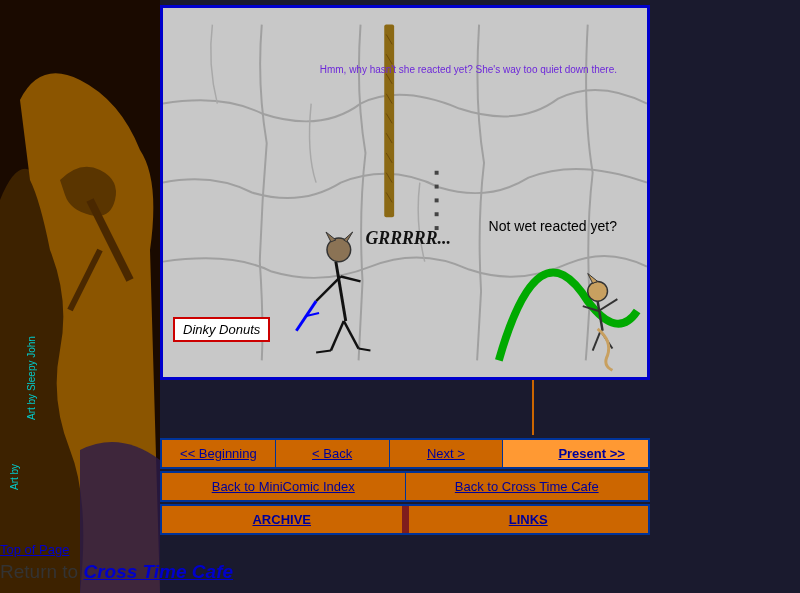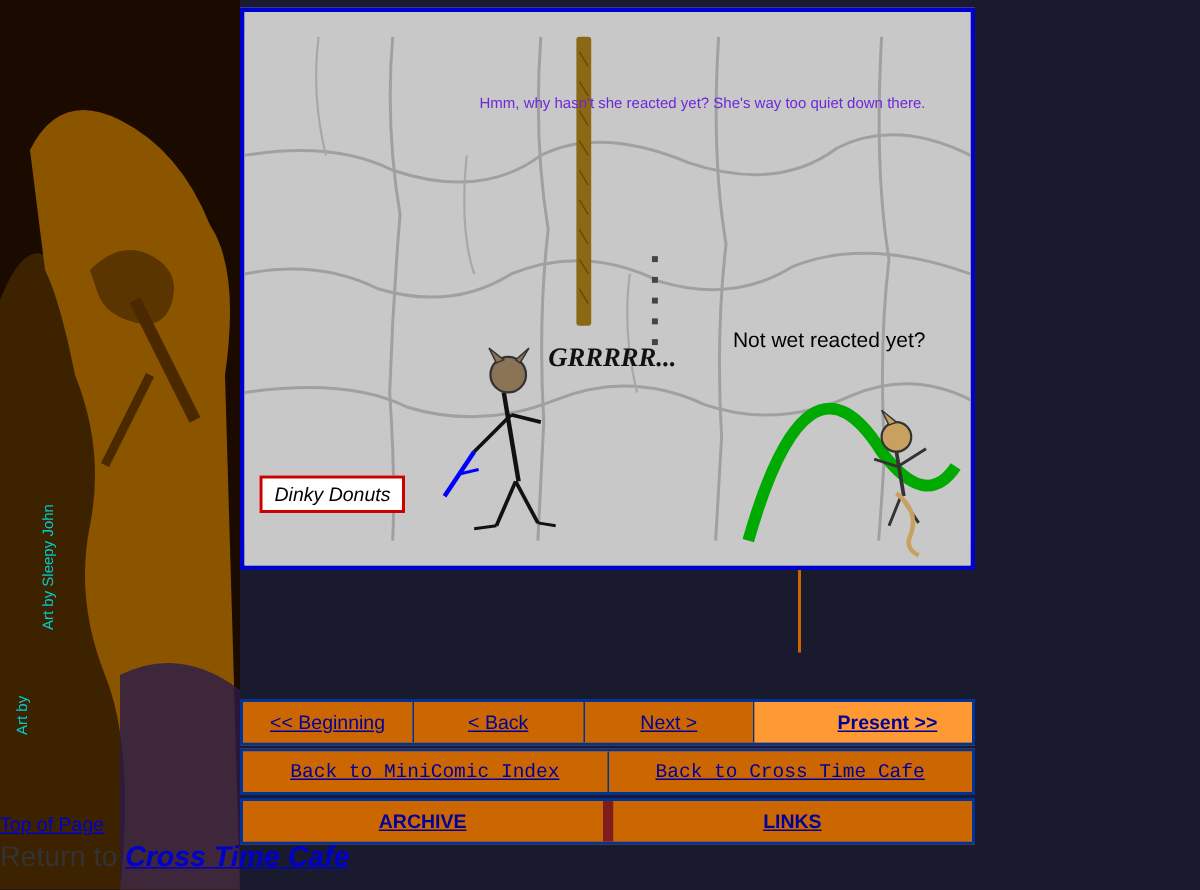"<< Beginning" div.nav-row { margin-top: 78px -> 50px }
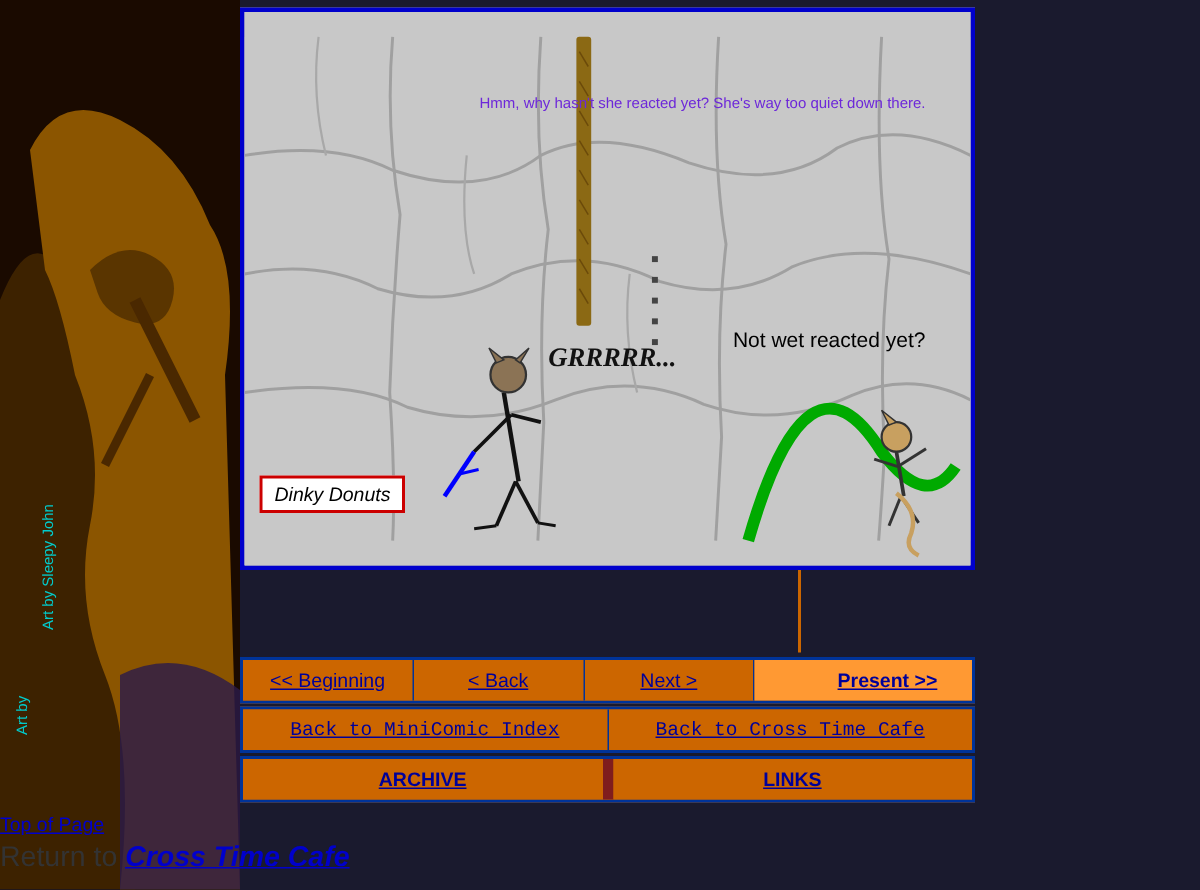"Back to MiniComic Index" .nav-btn2 { font-family: Liberation Mono, monospace -> Liberation Sans, sans-serif }
